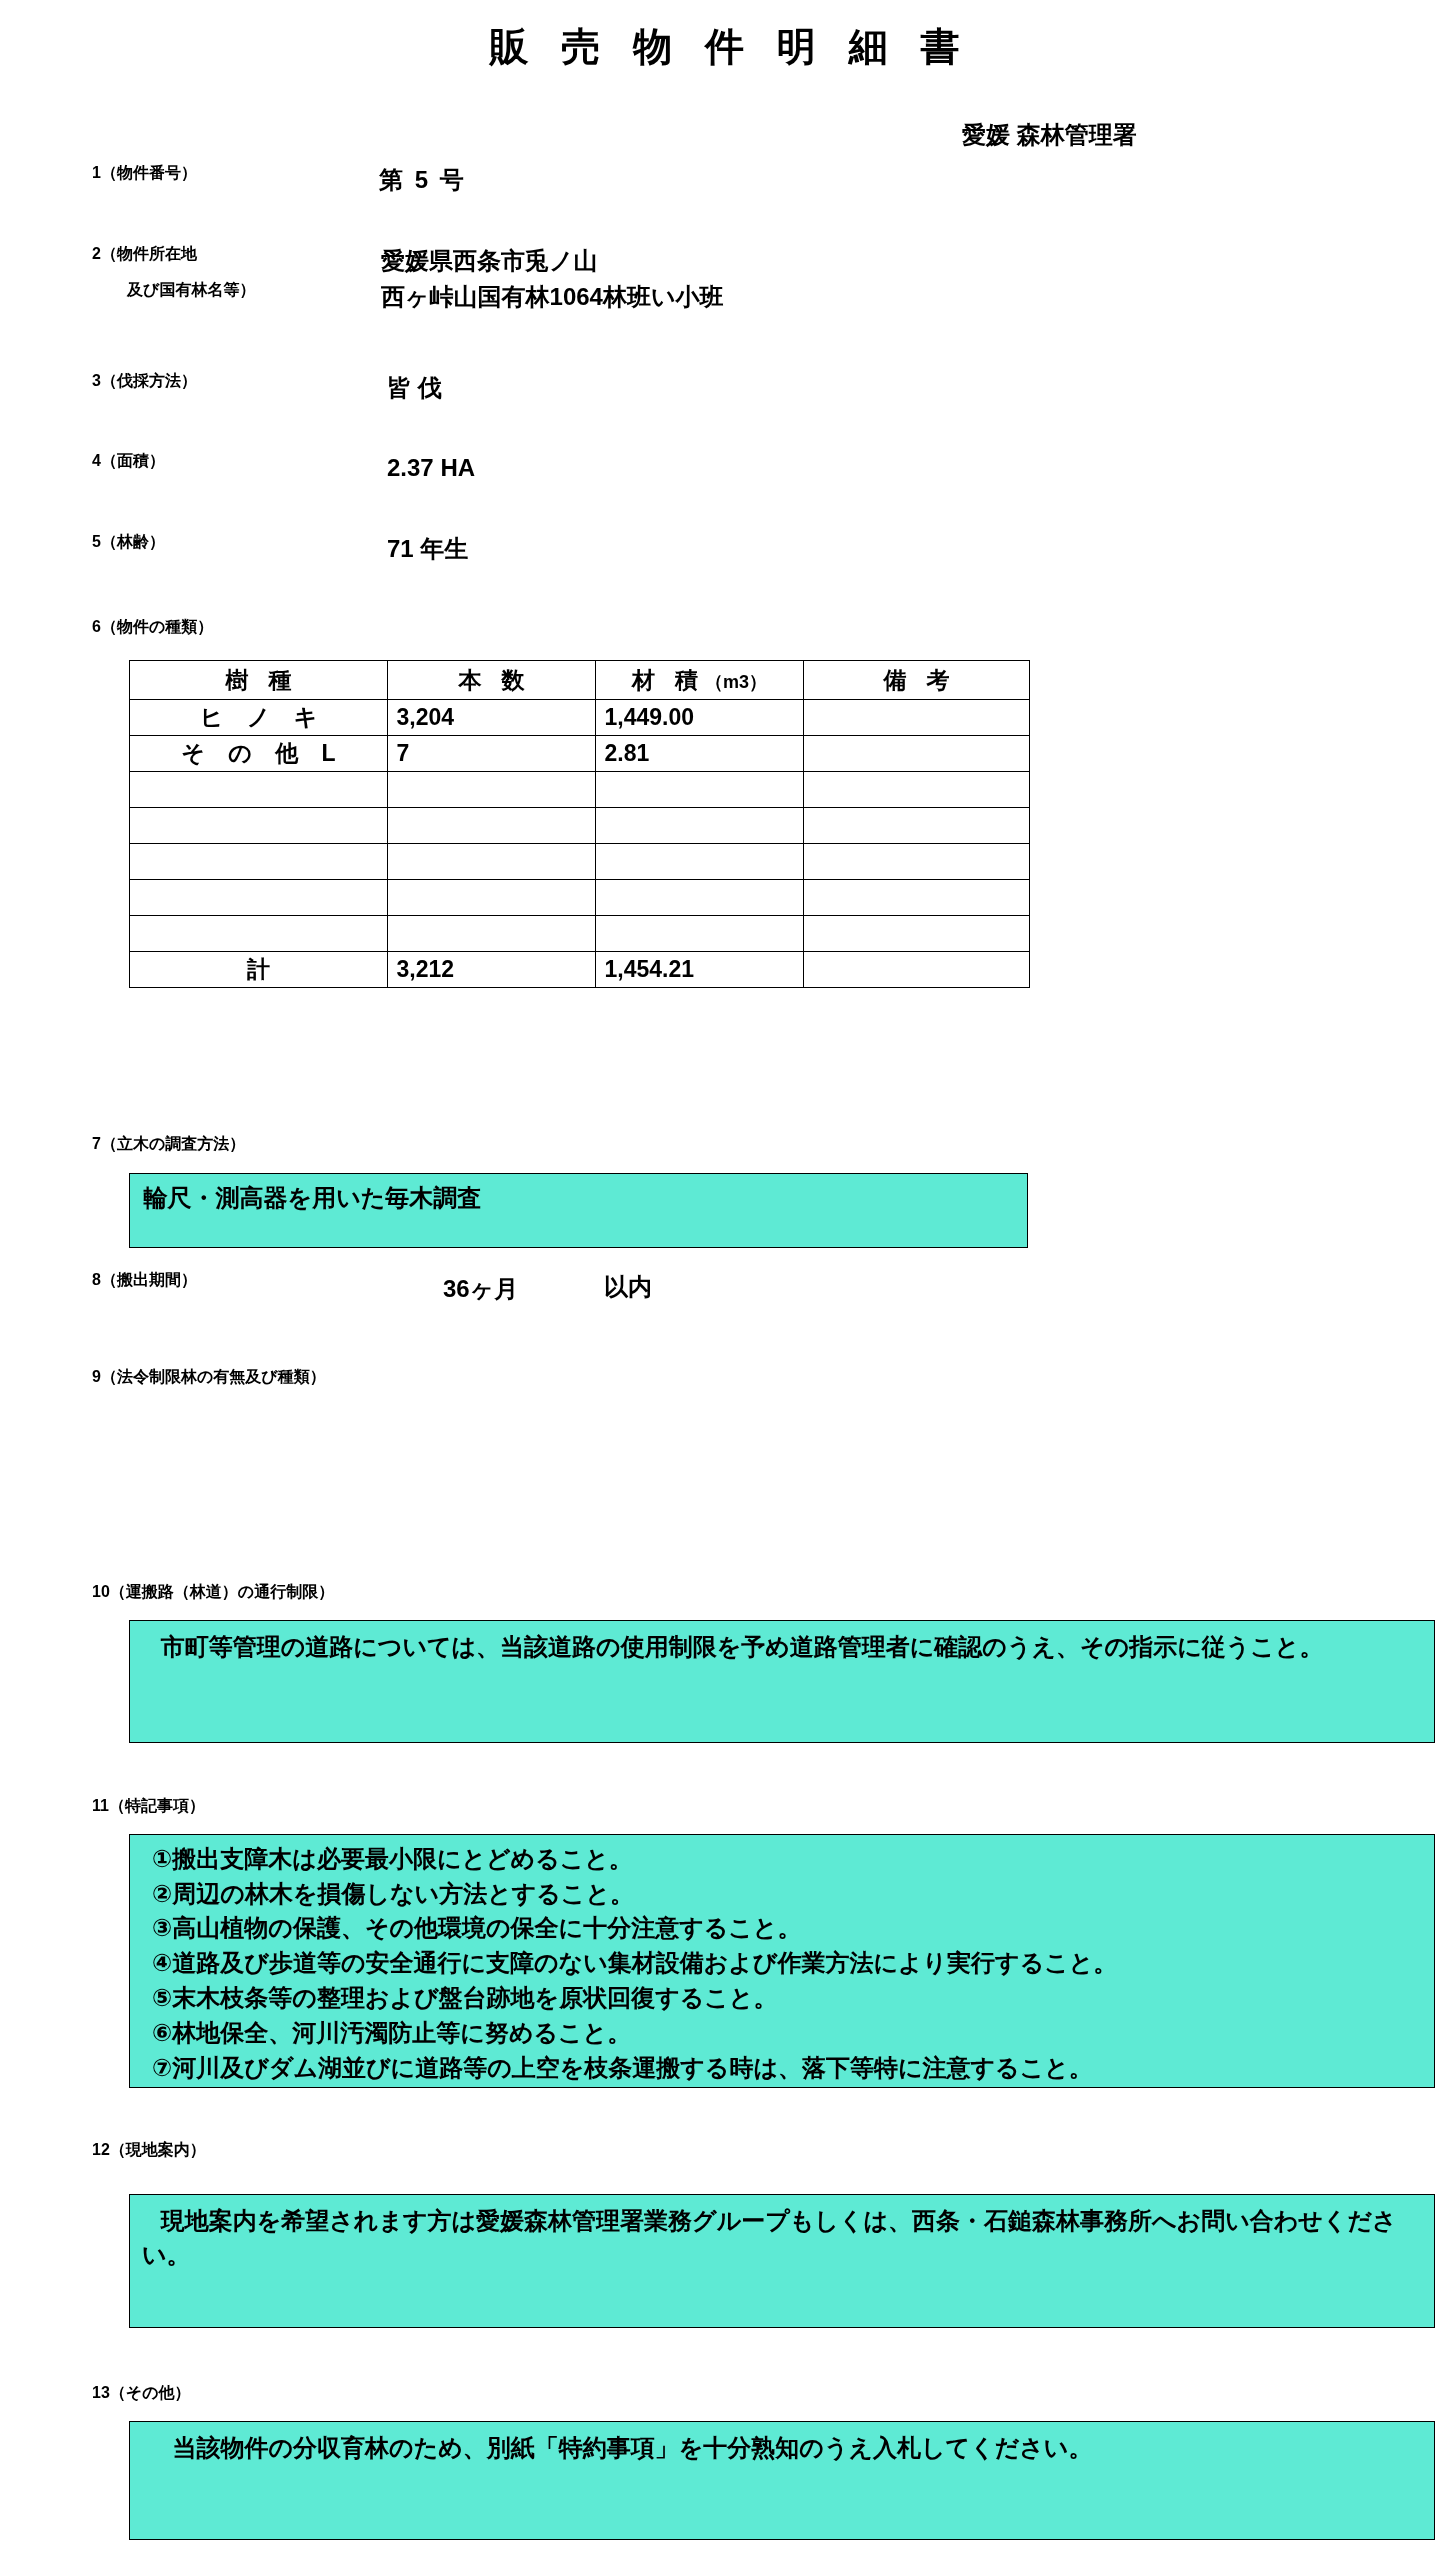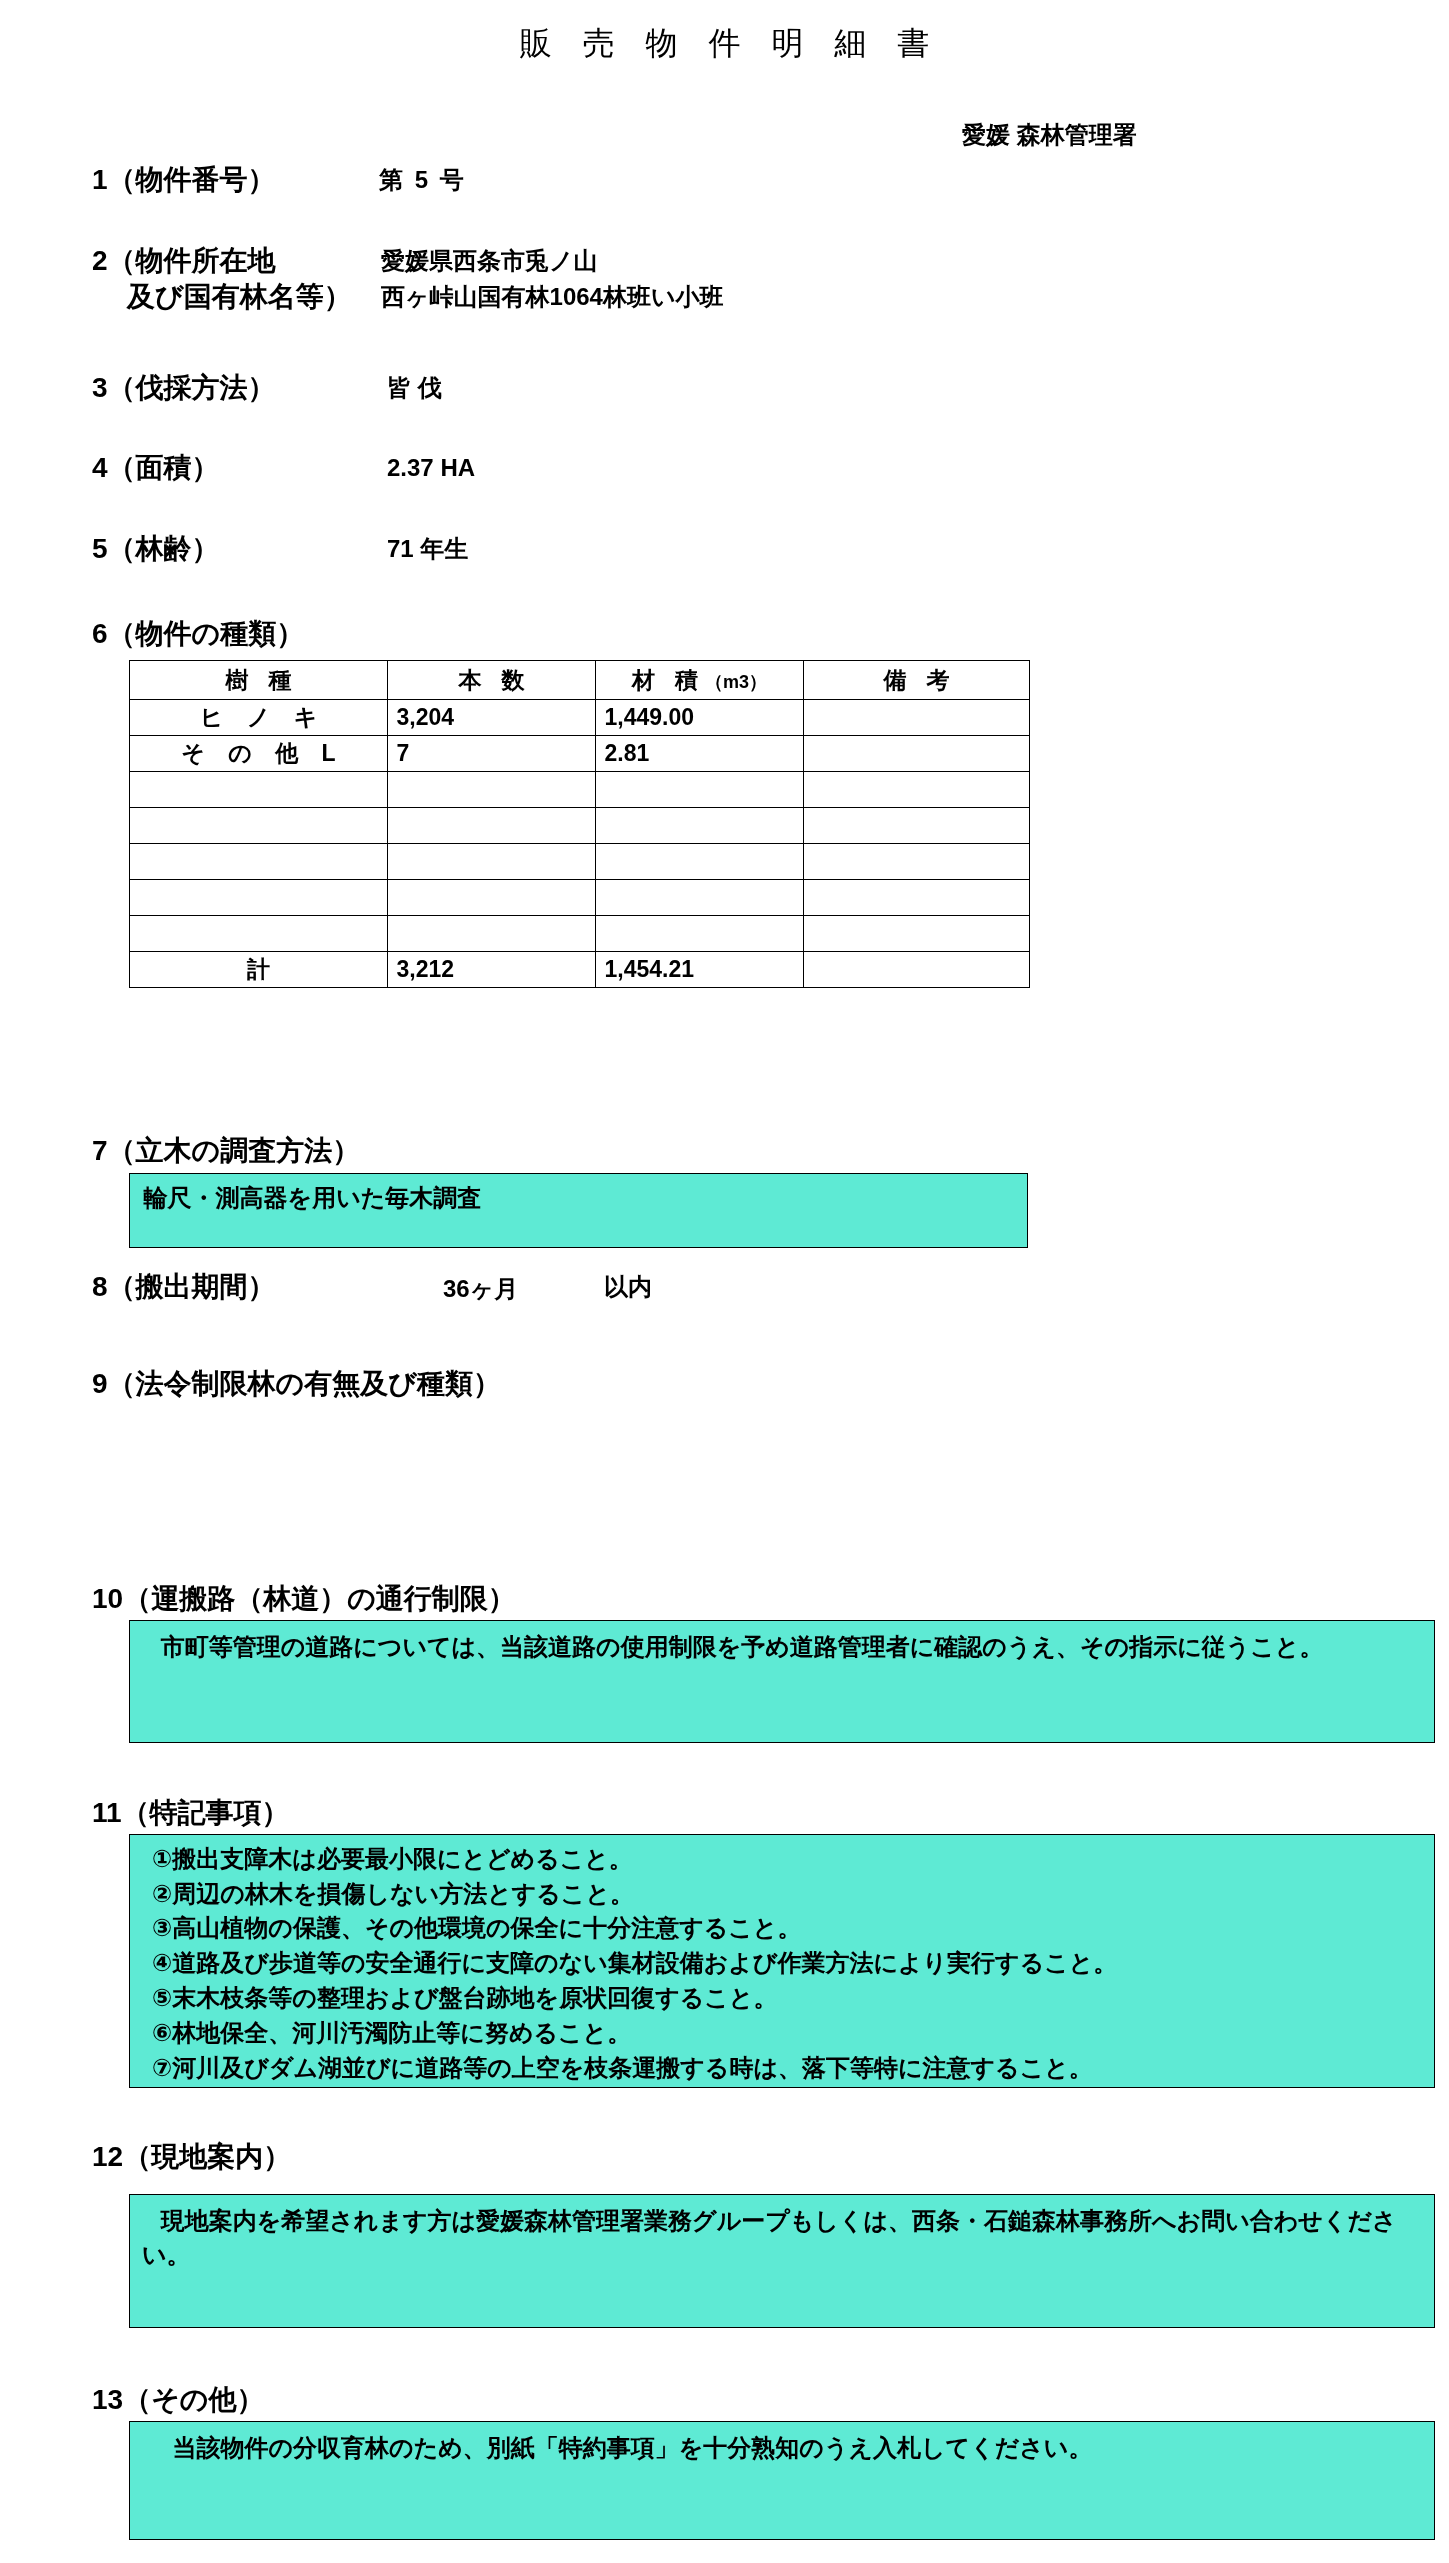"販 売 物 件 明" .doc-title { font-size: 32px -> 39px; font-weight: 400 -> 700 }
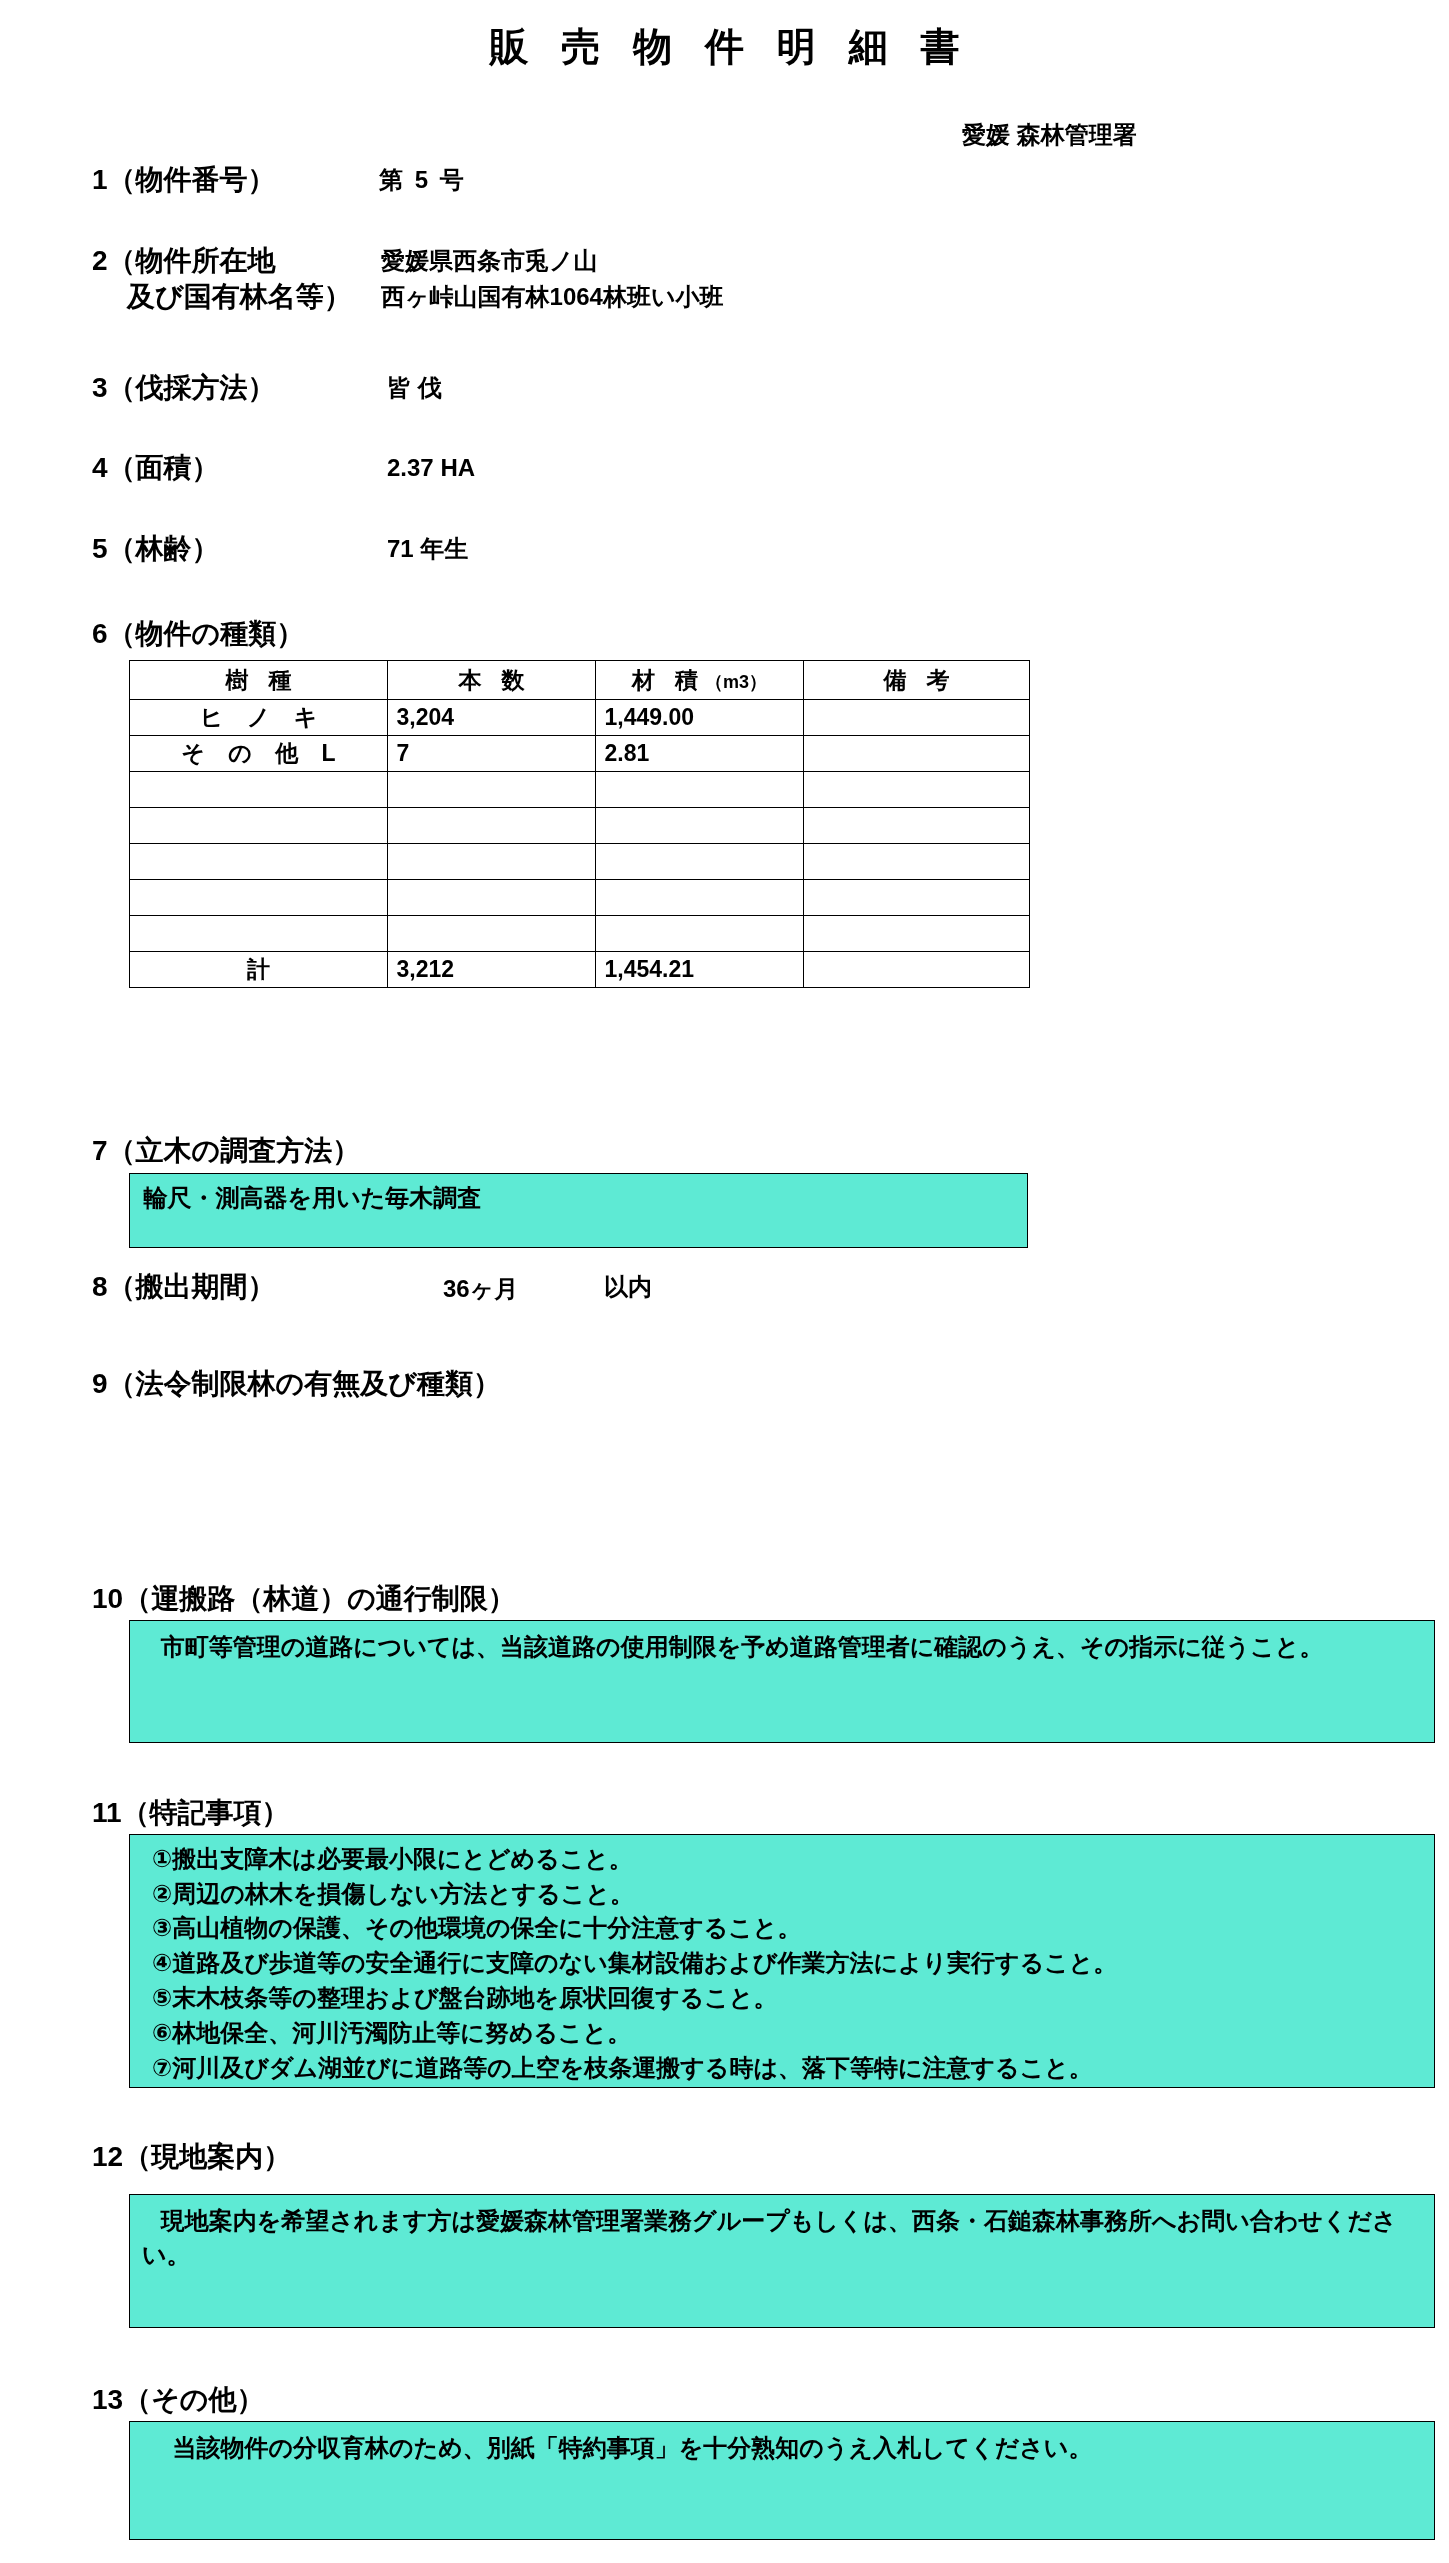"1（物件番号）" .fld-label { font-size: 28px -> 16px }
